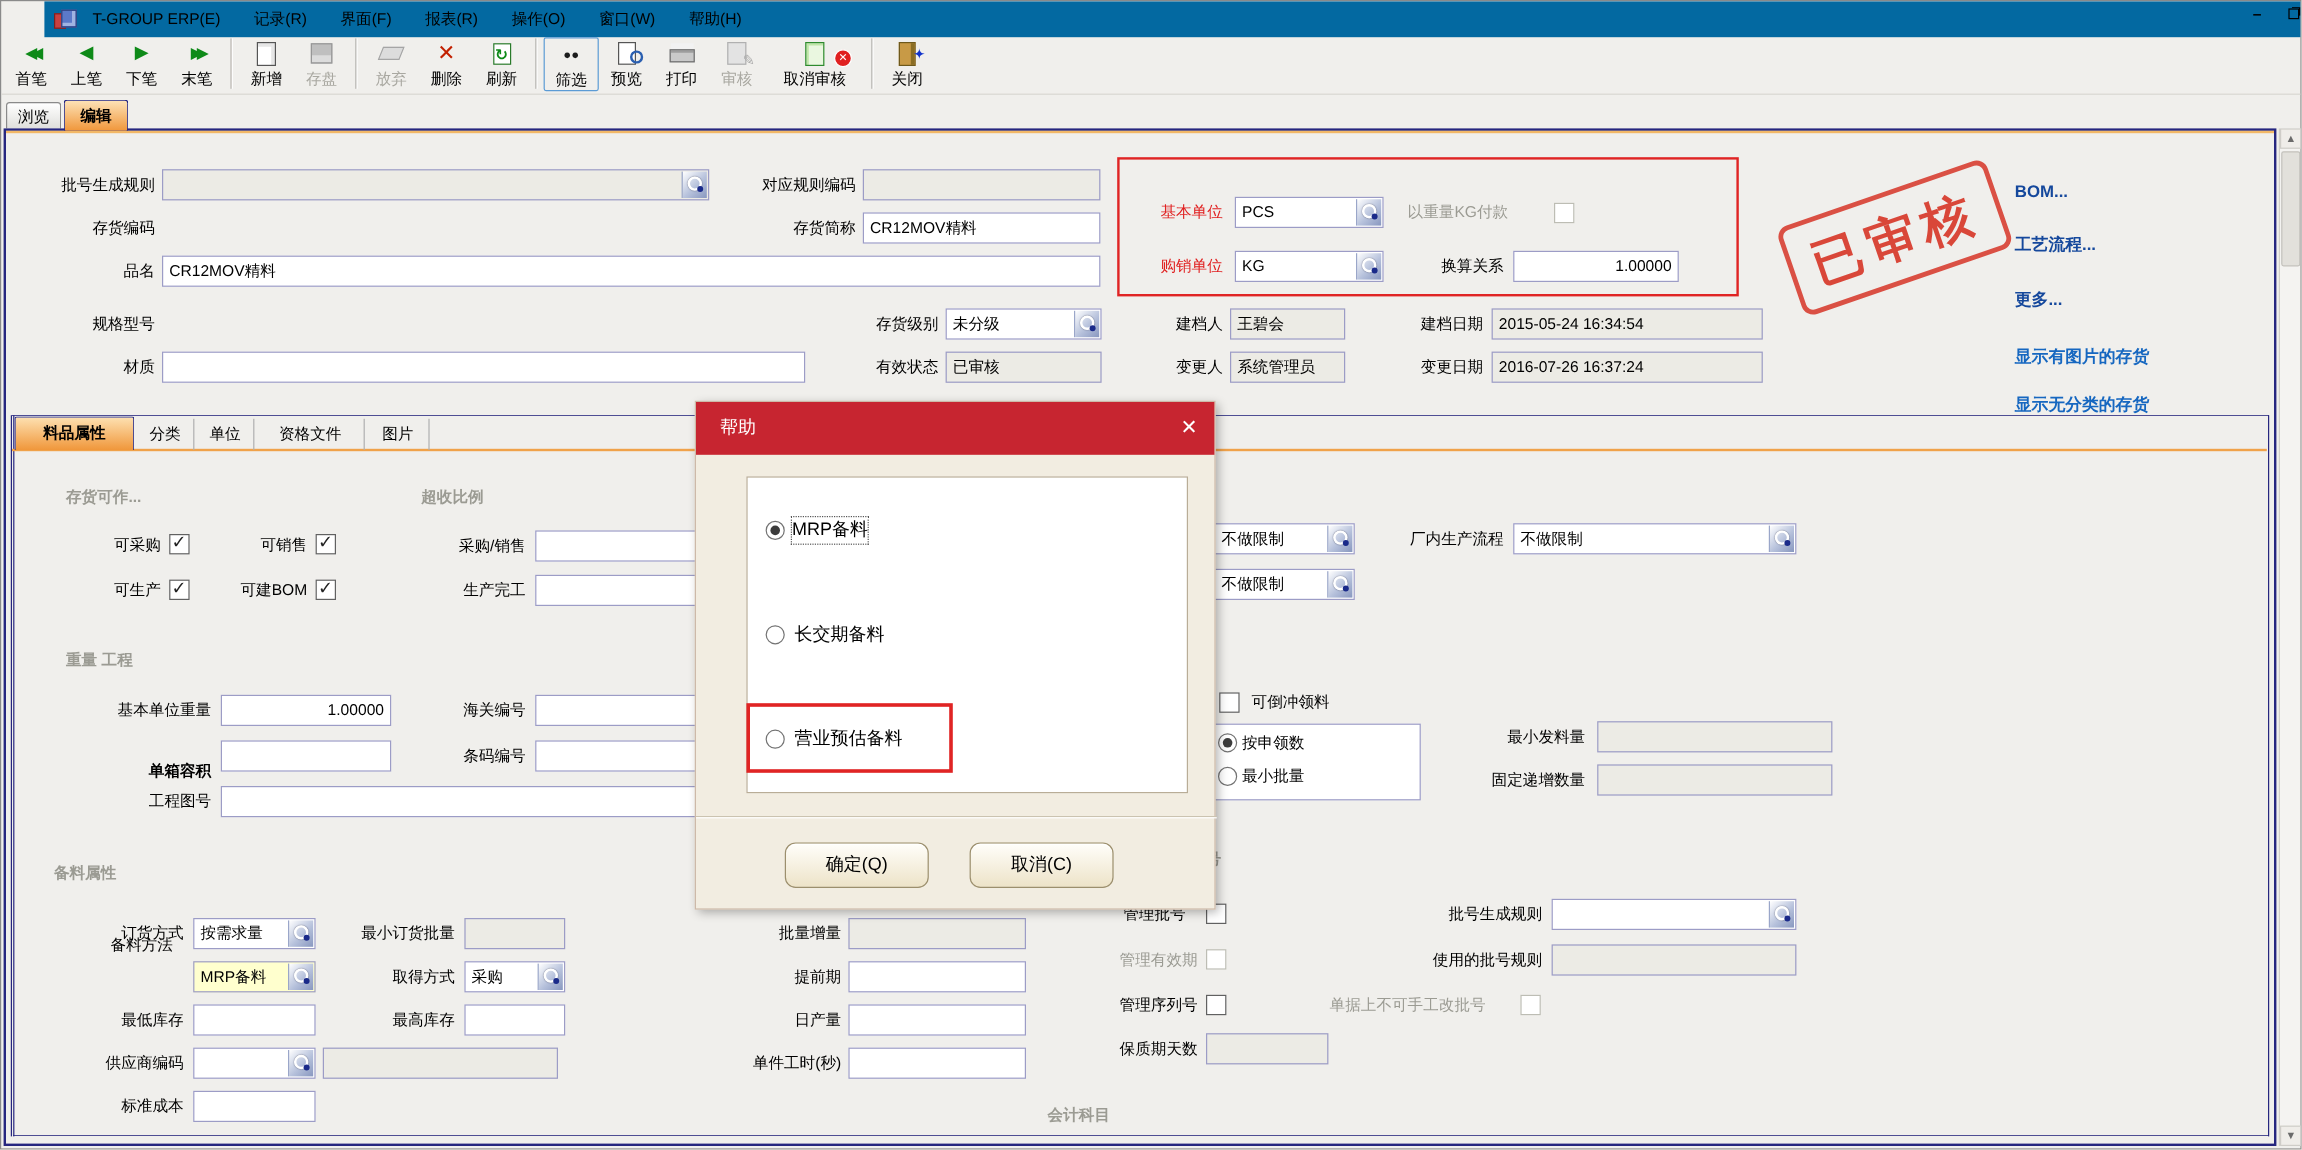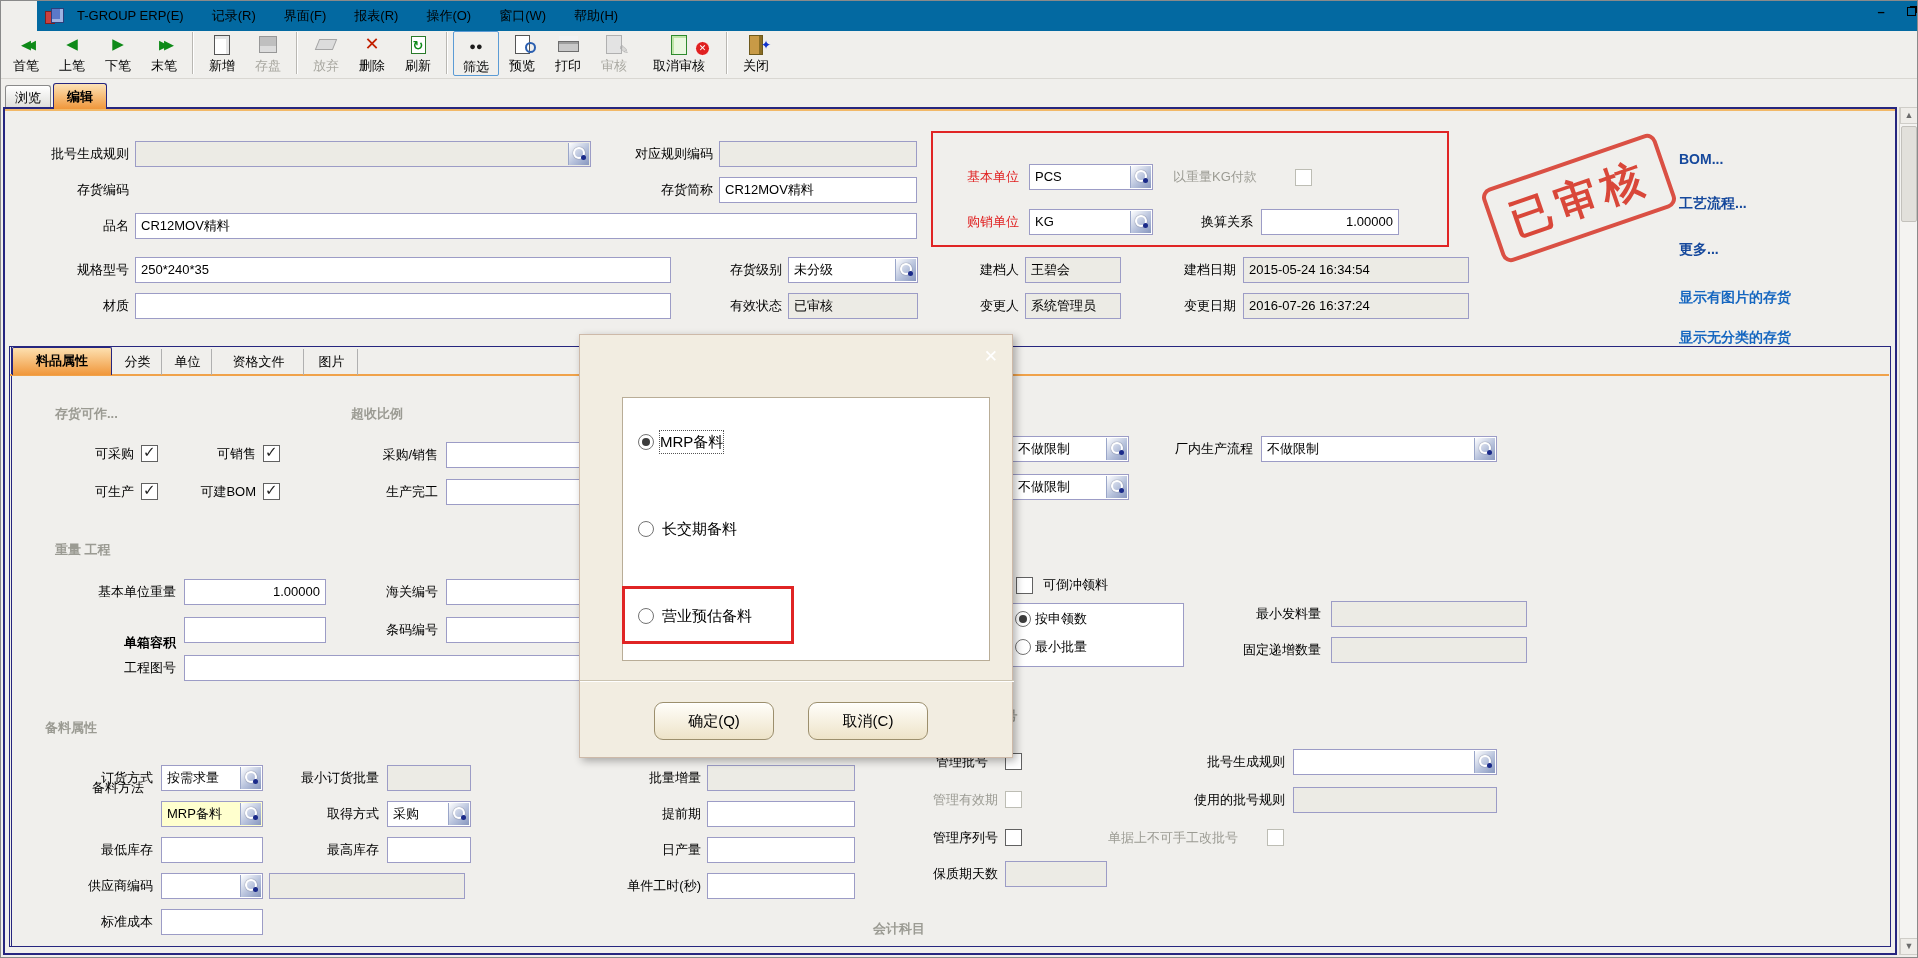"250*240*35" div.fld { html: <div>250*240*35</div> -> none }
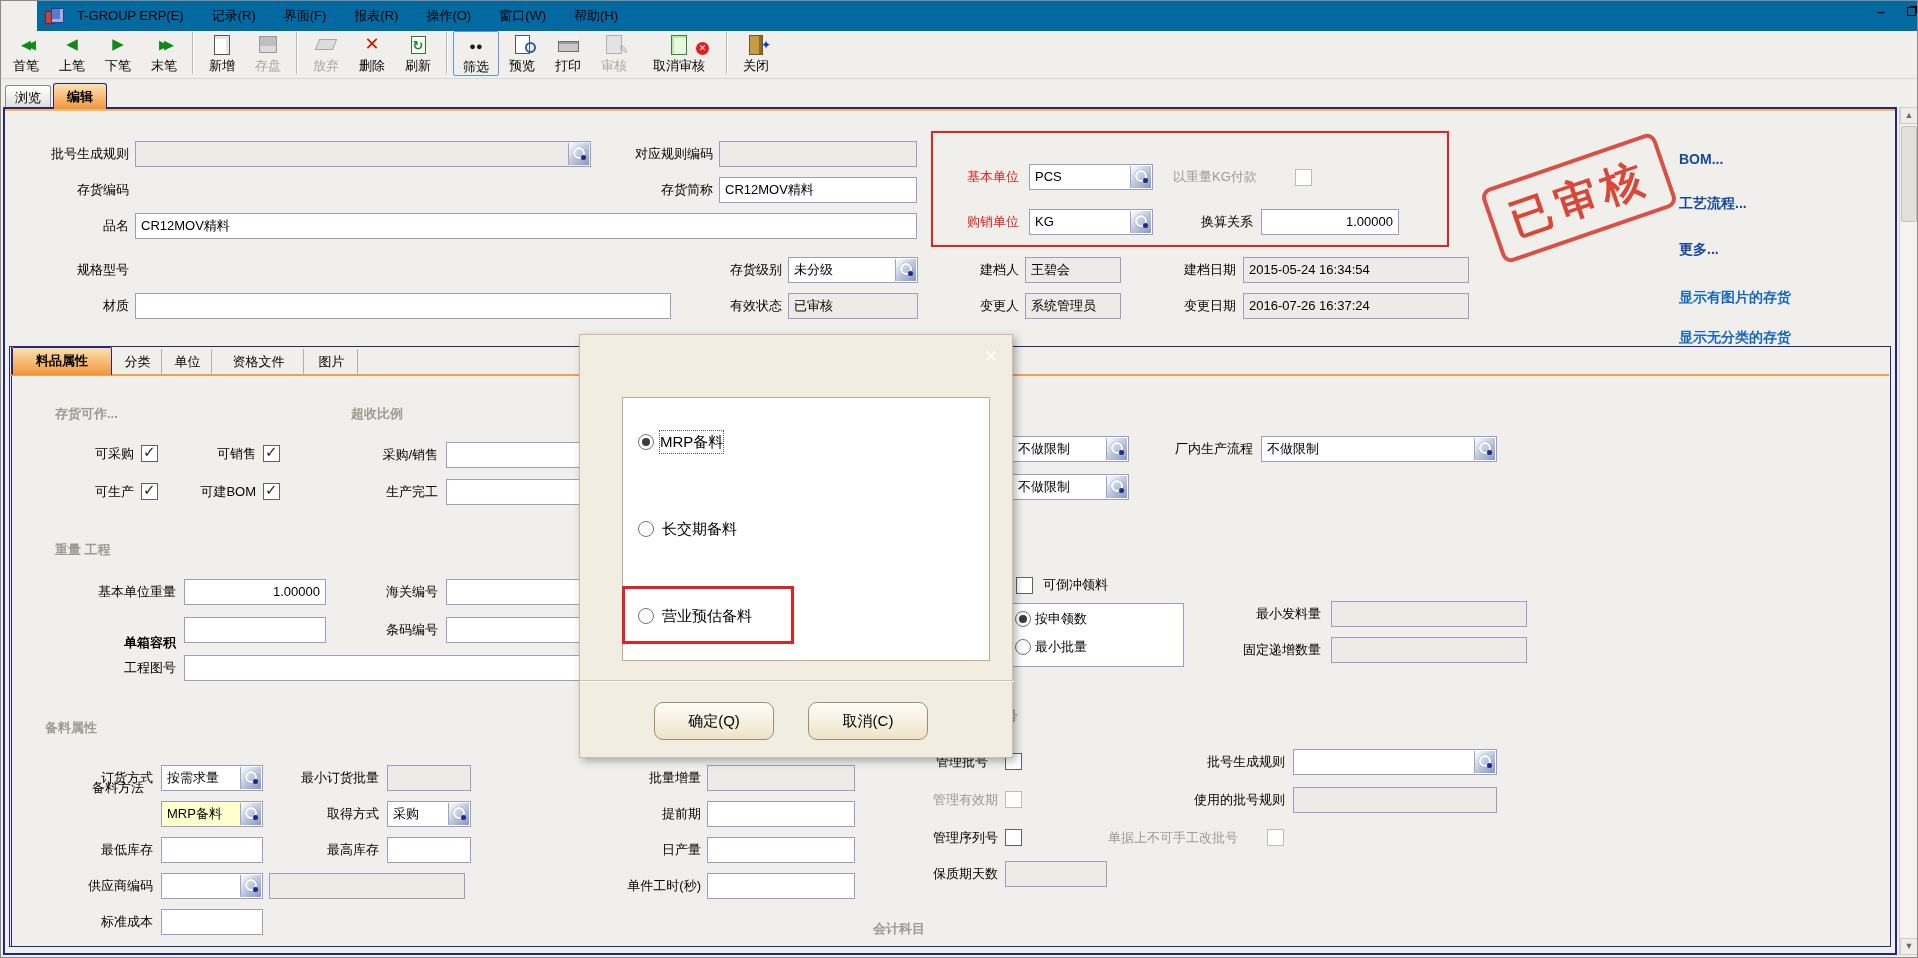"帮助" div.mtitle { html: none -> <div>帮助</div> }
